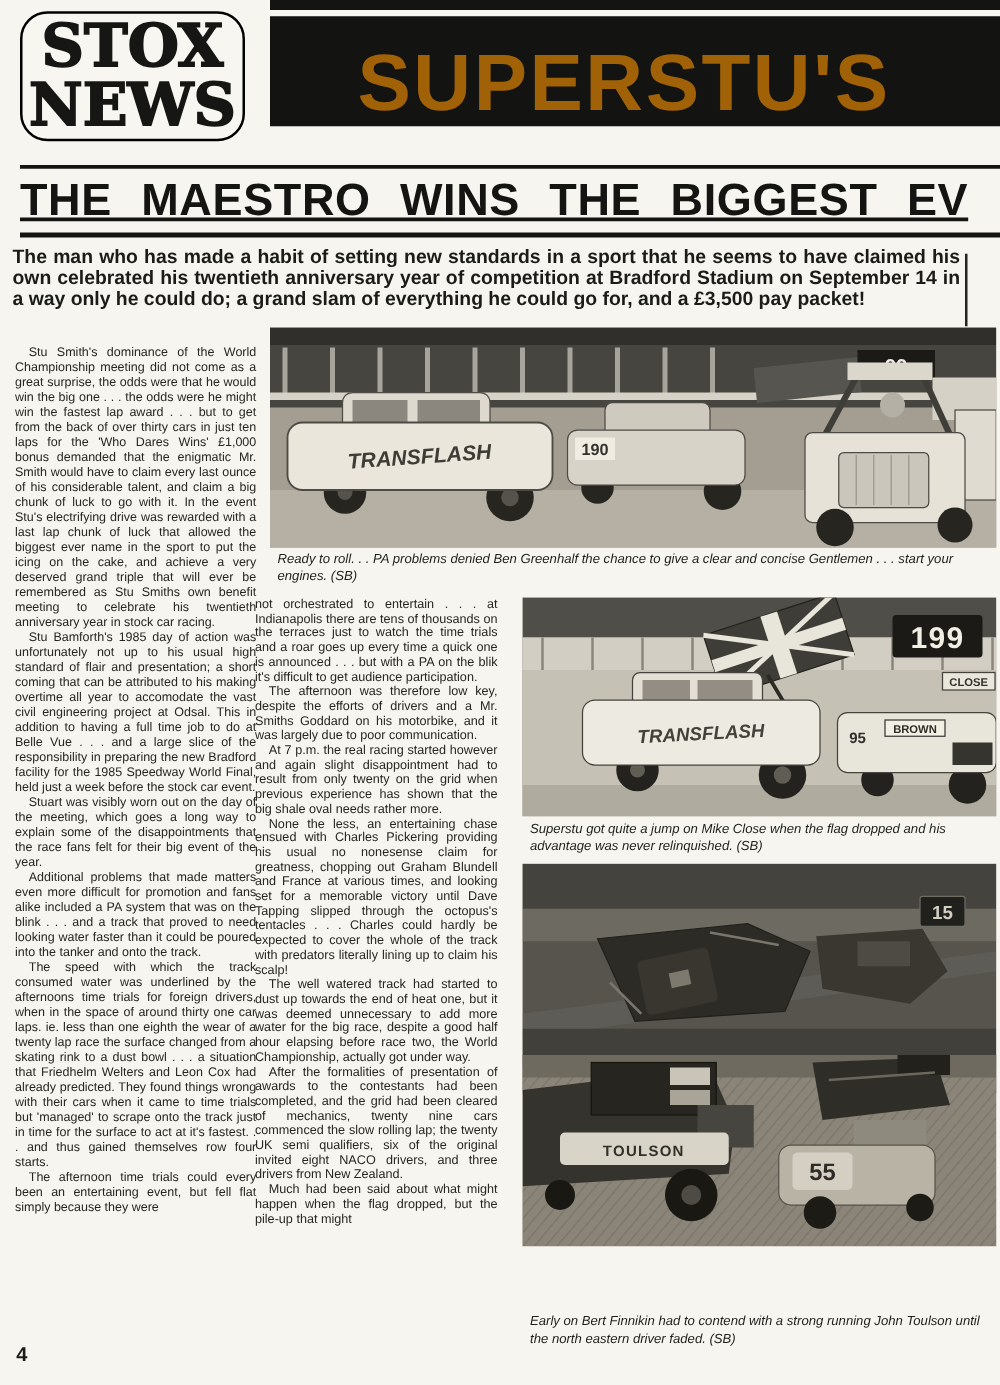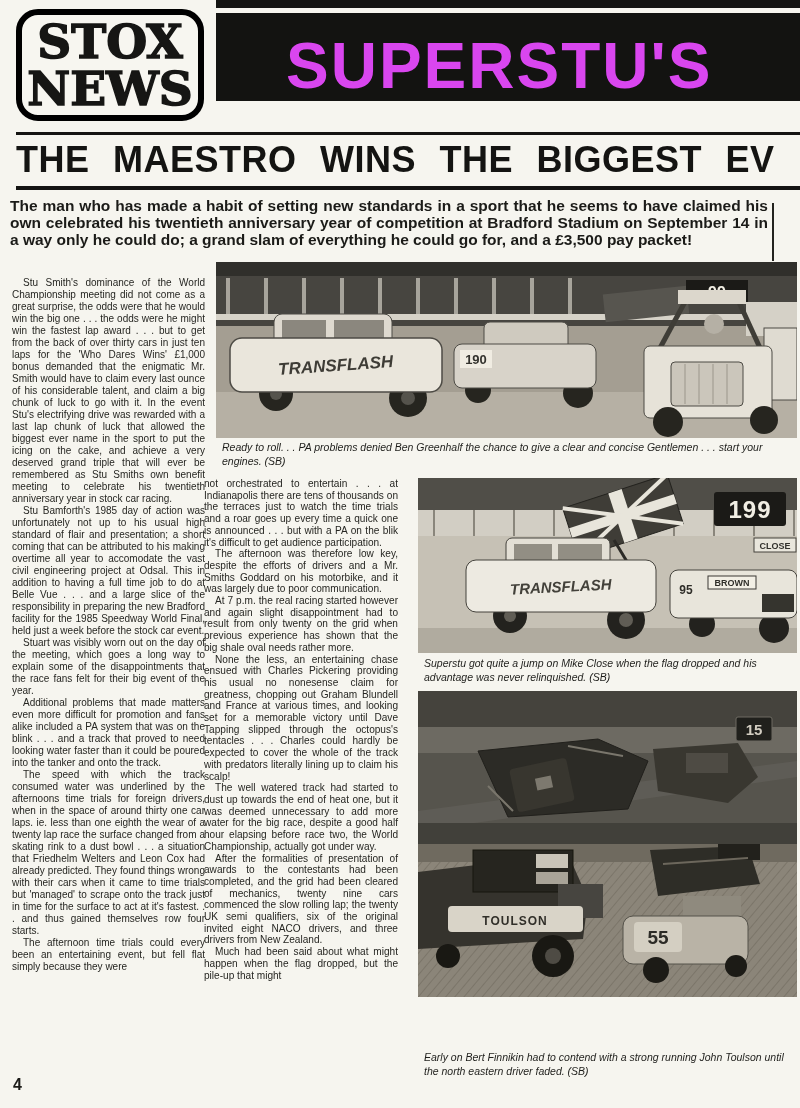"STOX" .logo-box { border: 6px solid #000000 -> 2px solid #000000 }
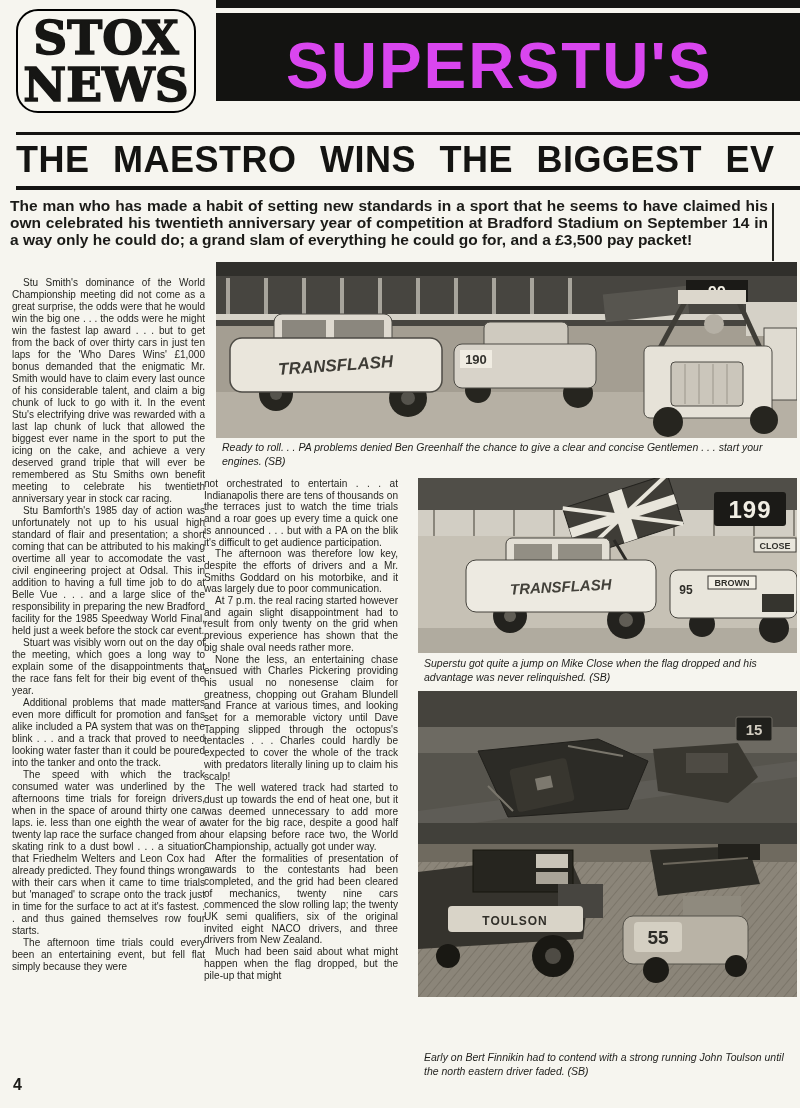"SUPERSTU'S" .banner { color: #d946ef -> #a16207 }
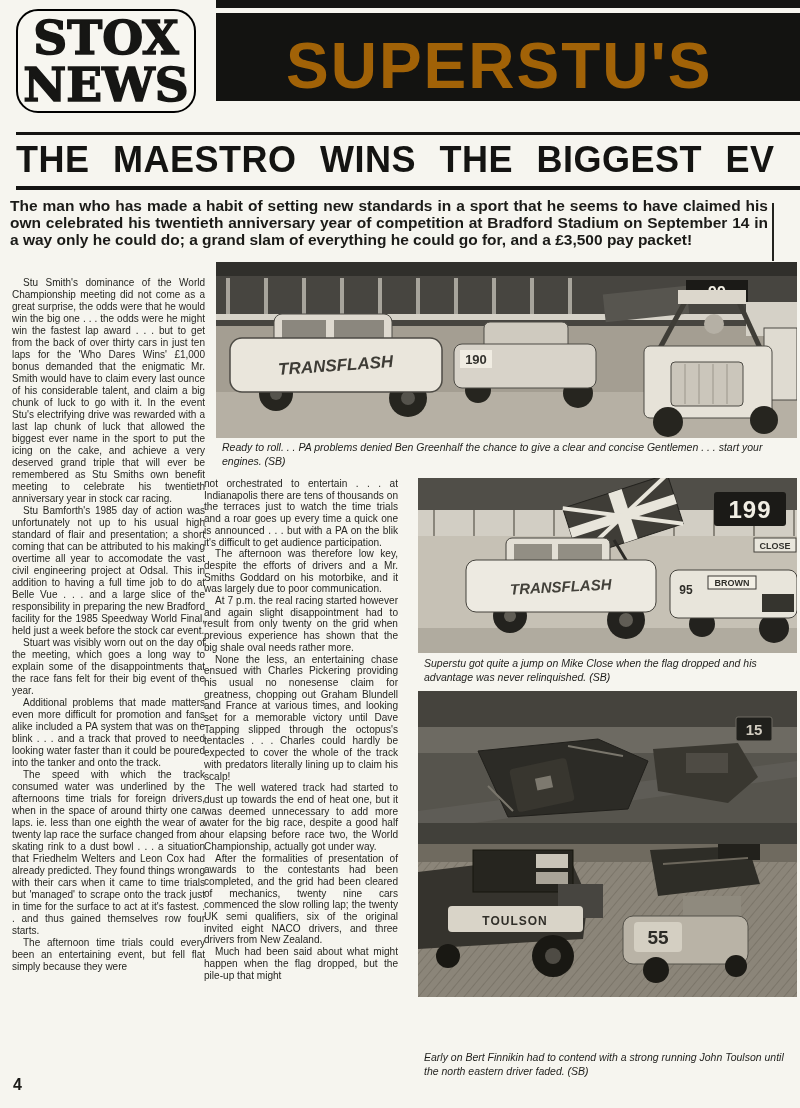"THE MAESTRO WINS THE BIGGEST" .headline { text-decoration: none -> underline }
